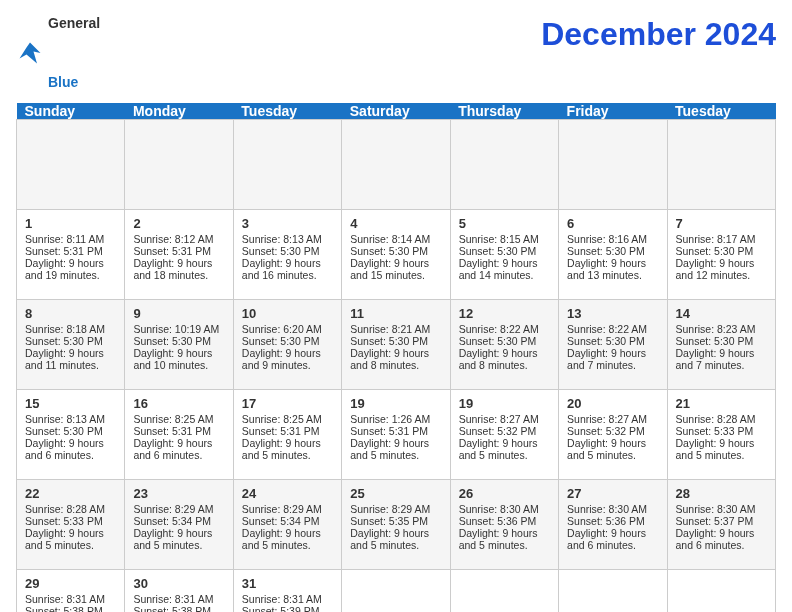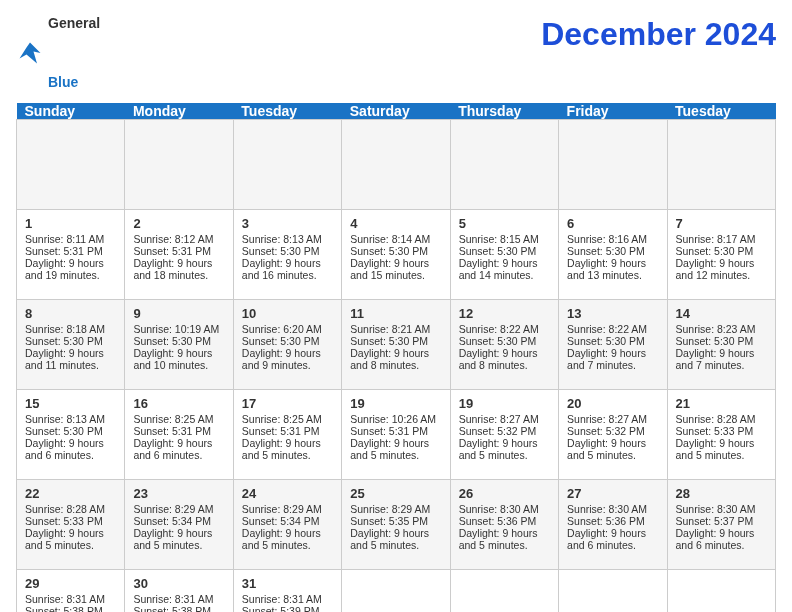"Sunrise: 10:26 AM" div { text: 10:26 -> 1:26 }
